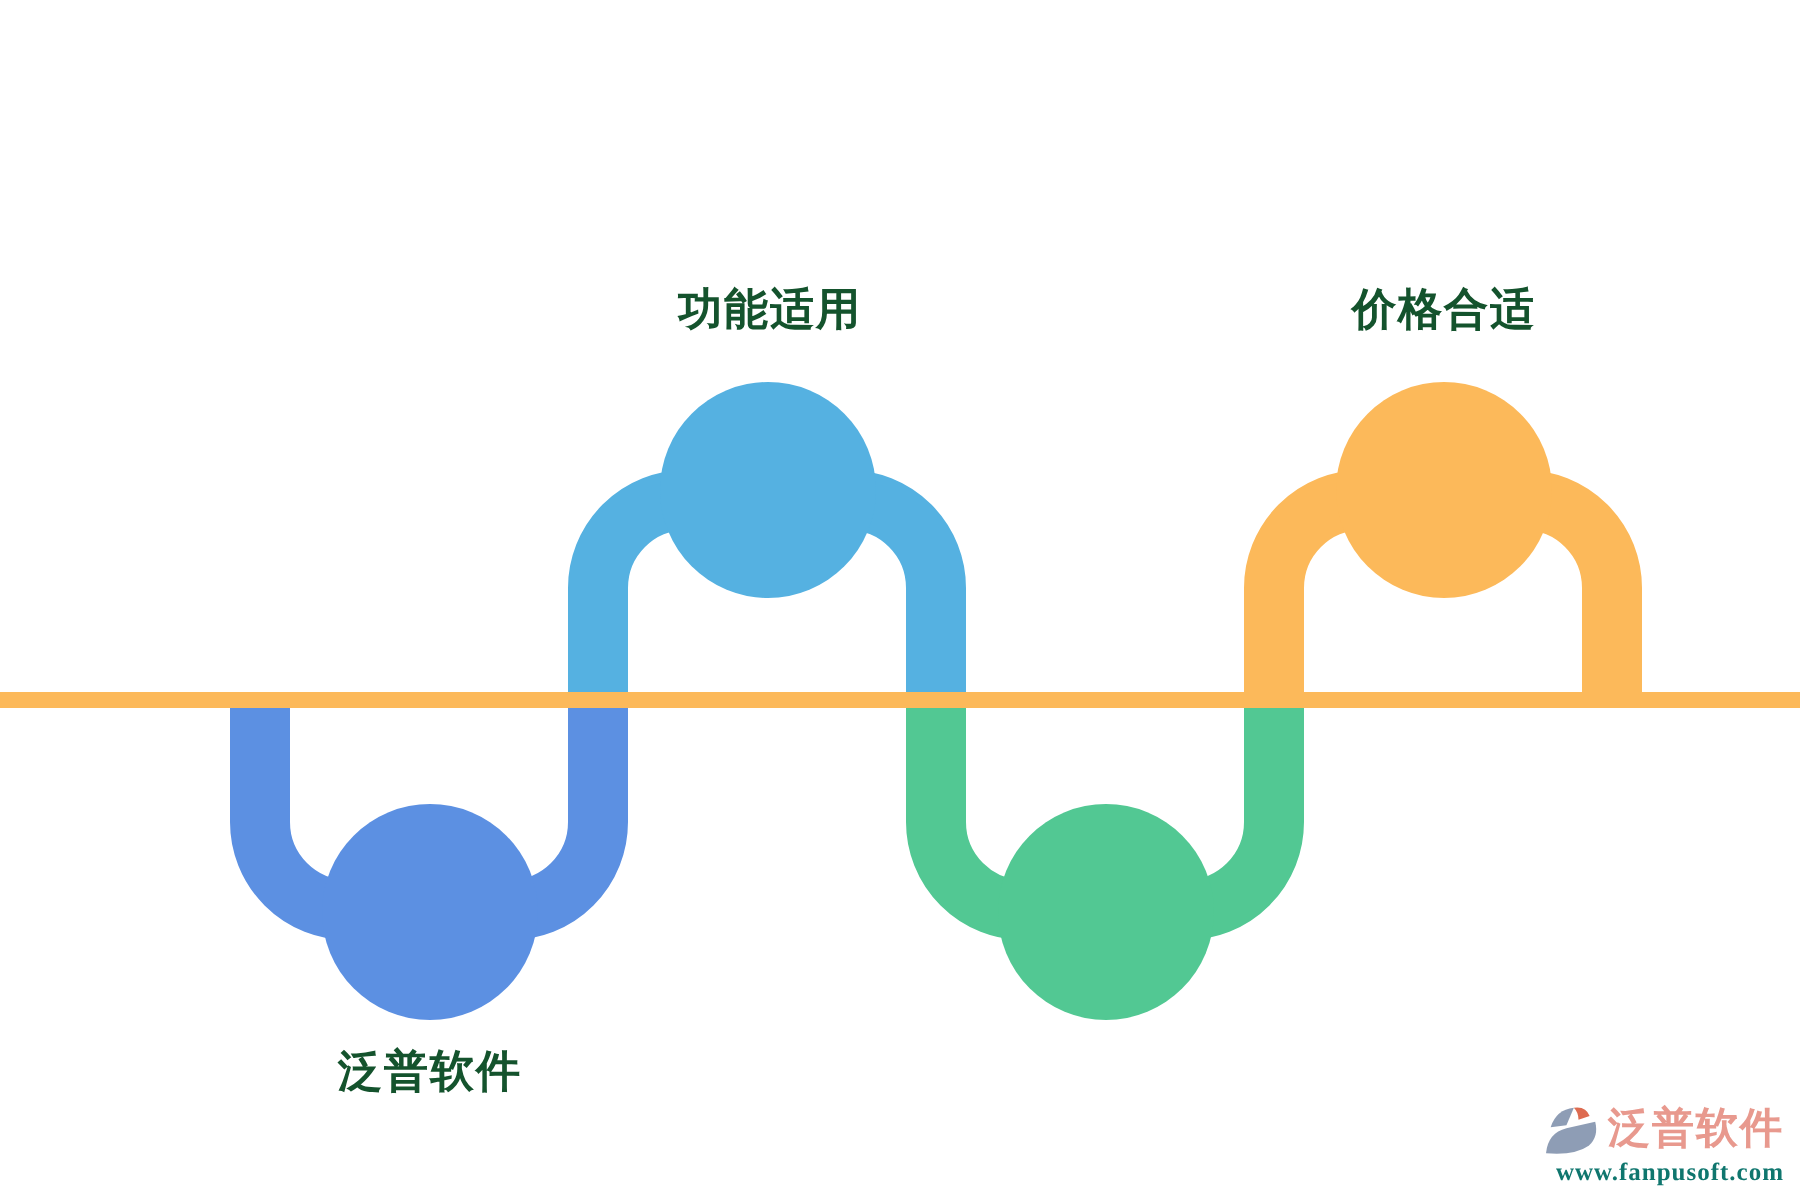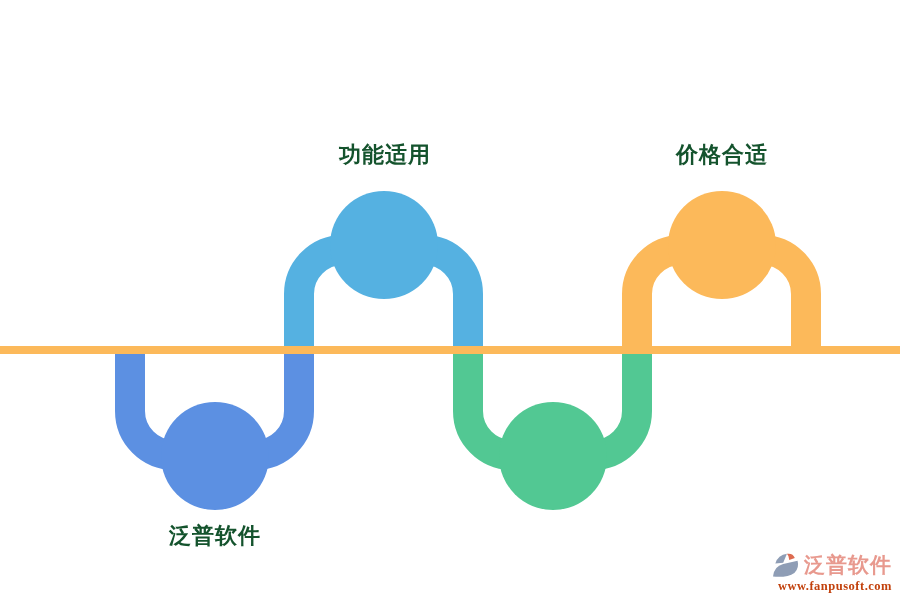"www.fanpusoft.com" .brandurl { color: #c2410c -> #0f766e }
